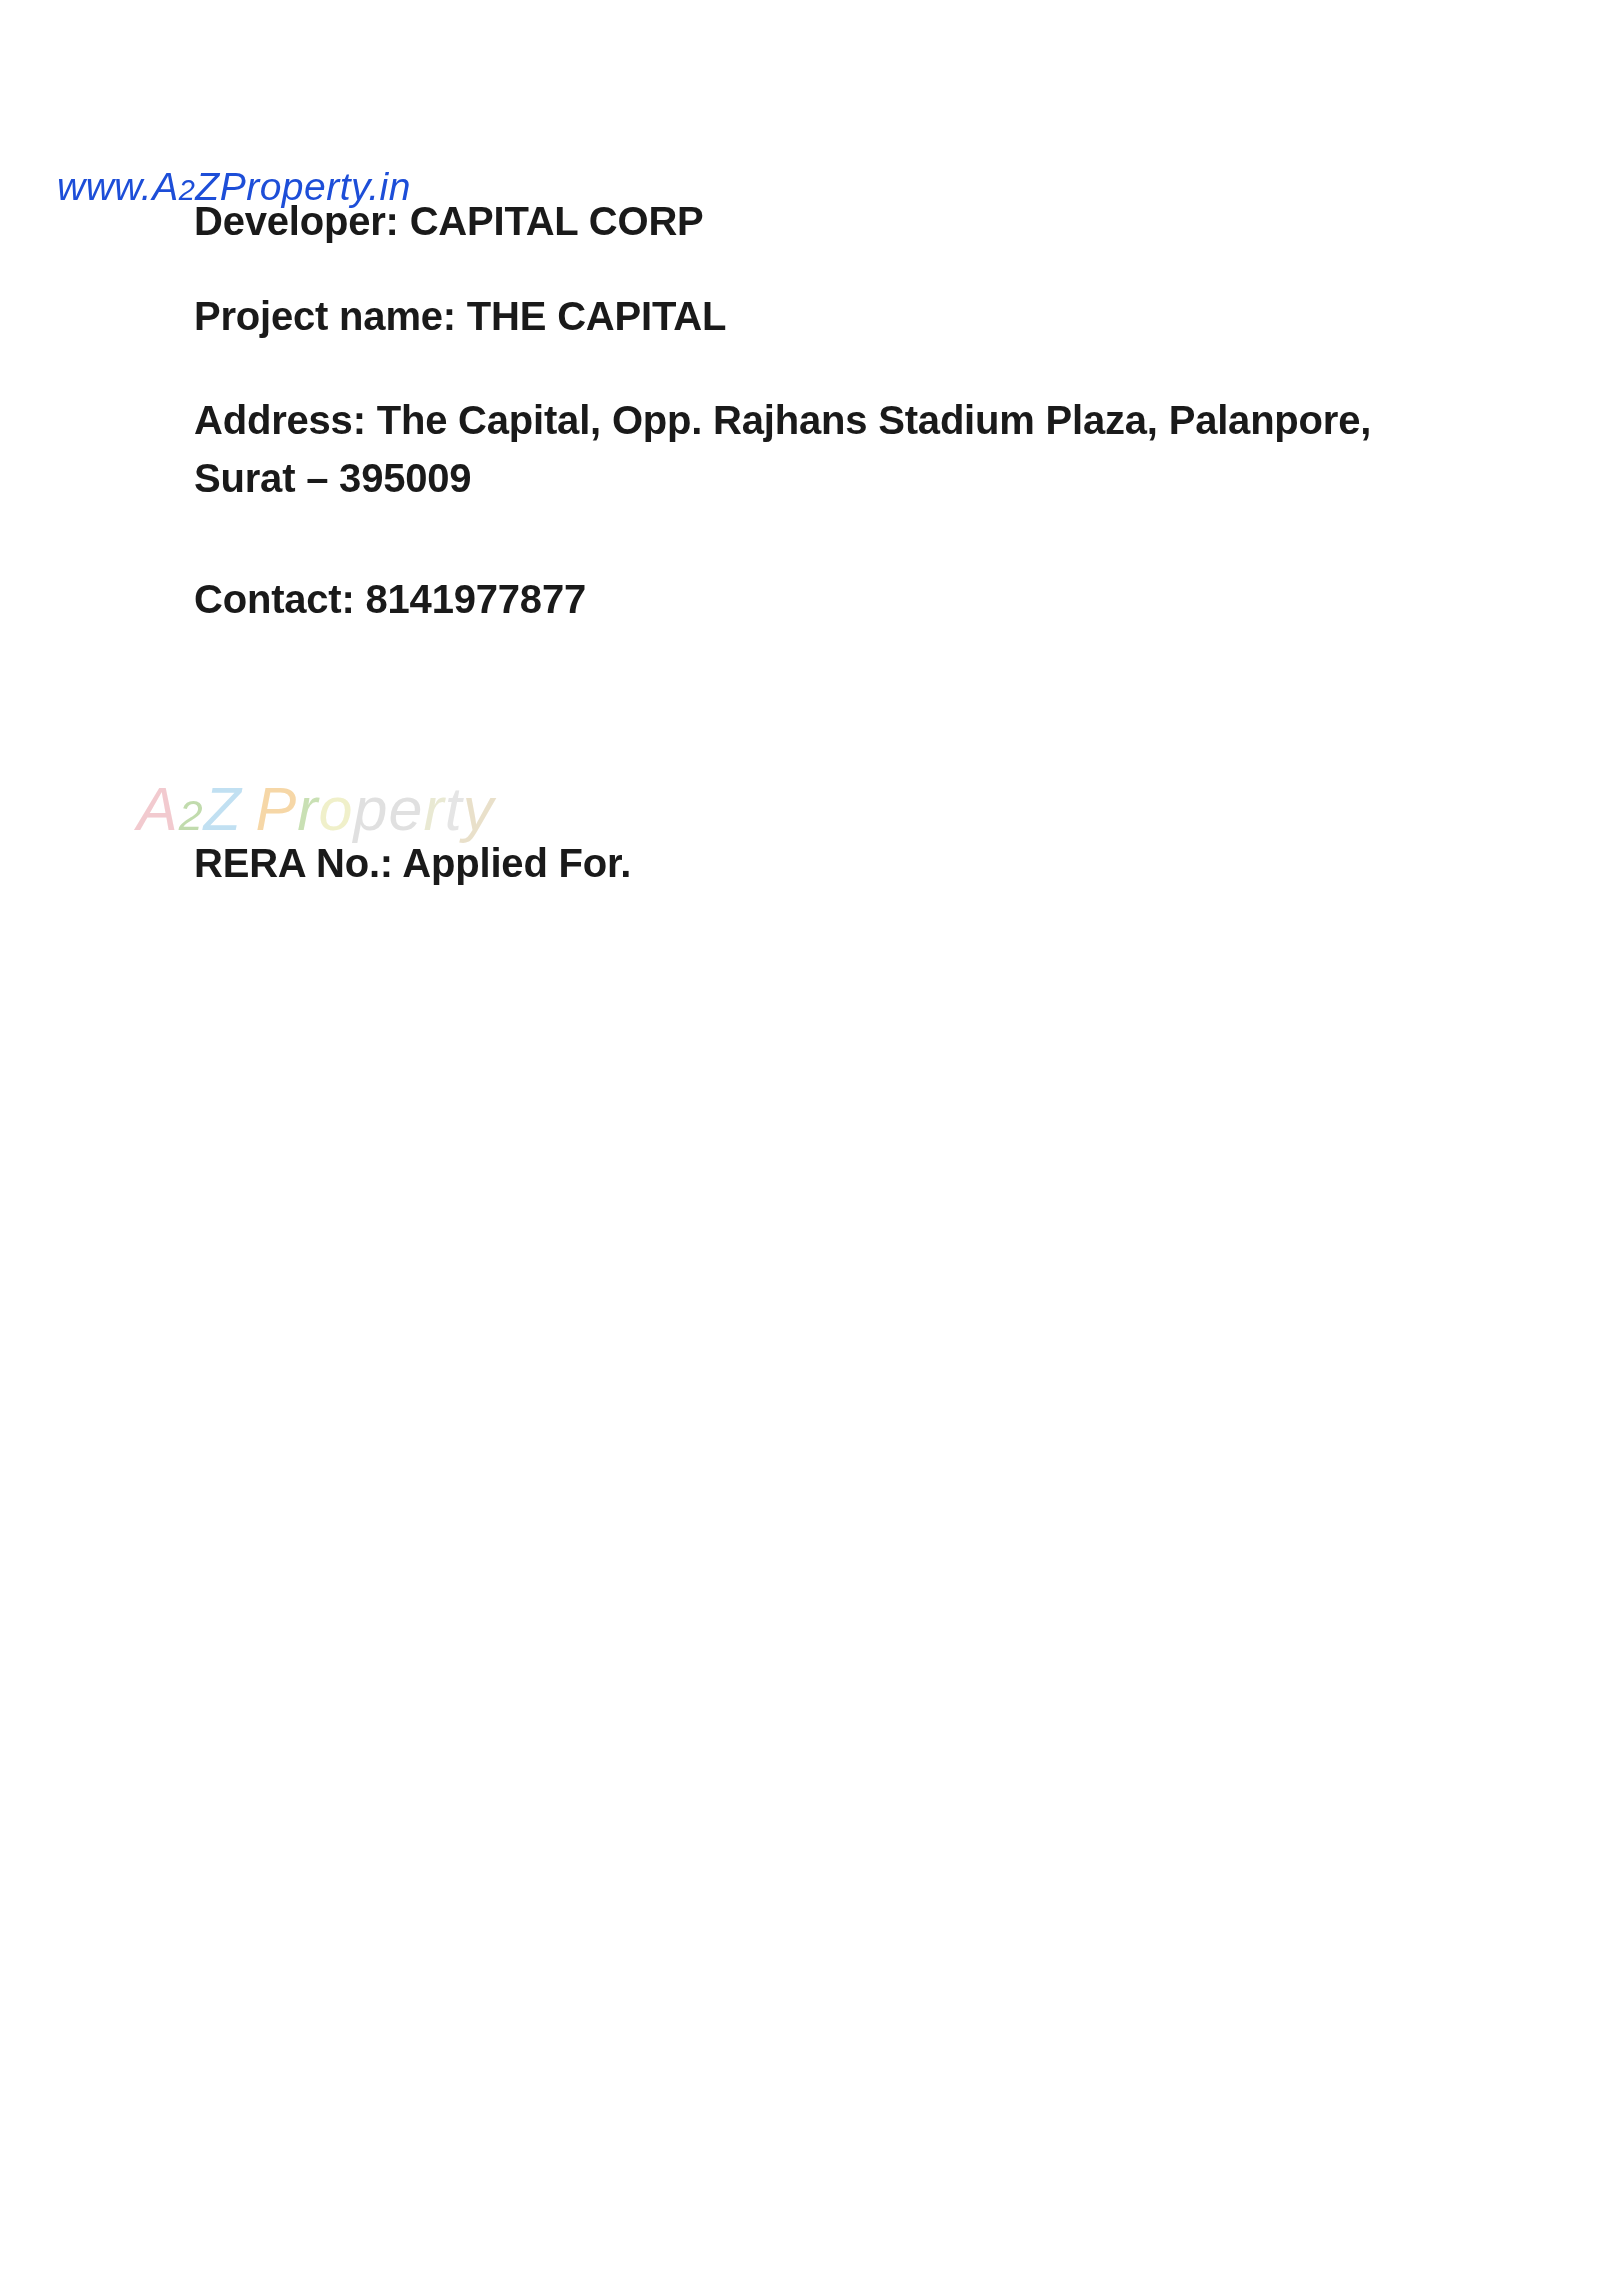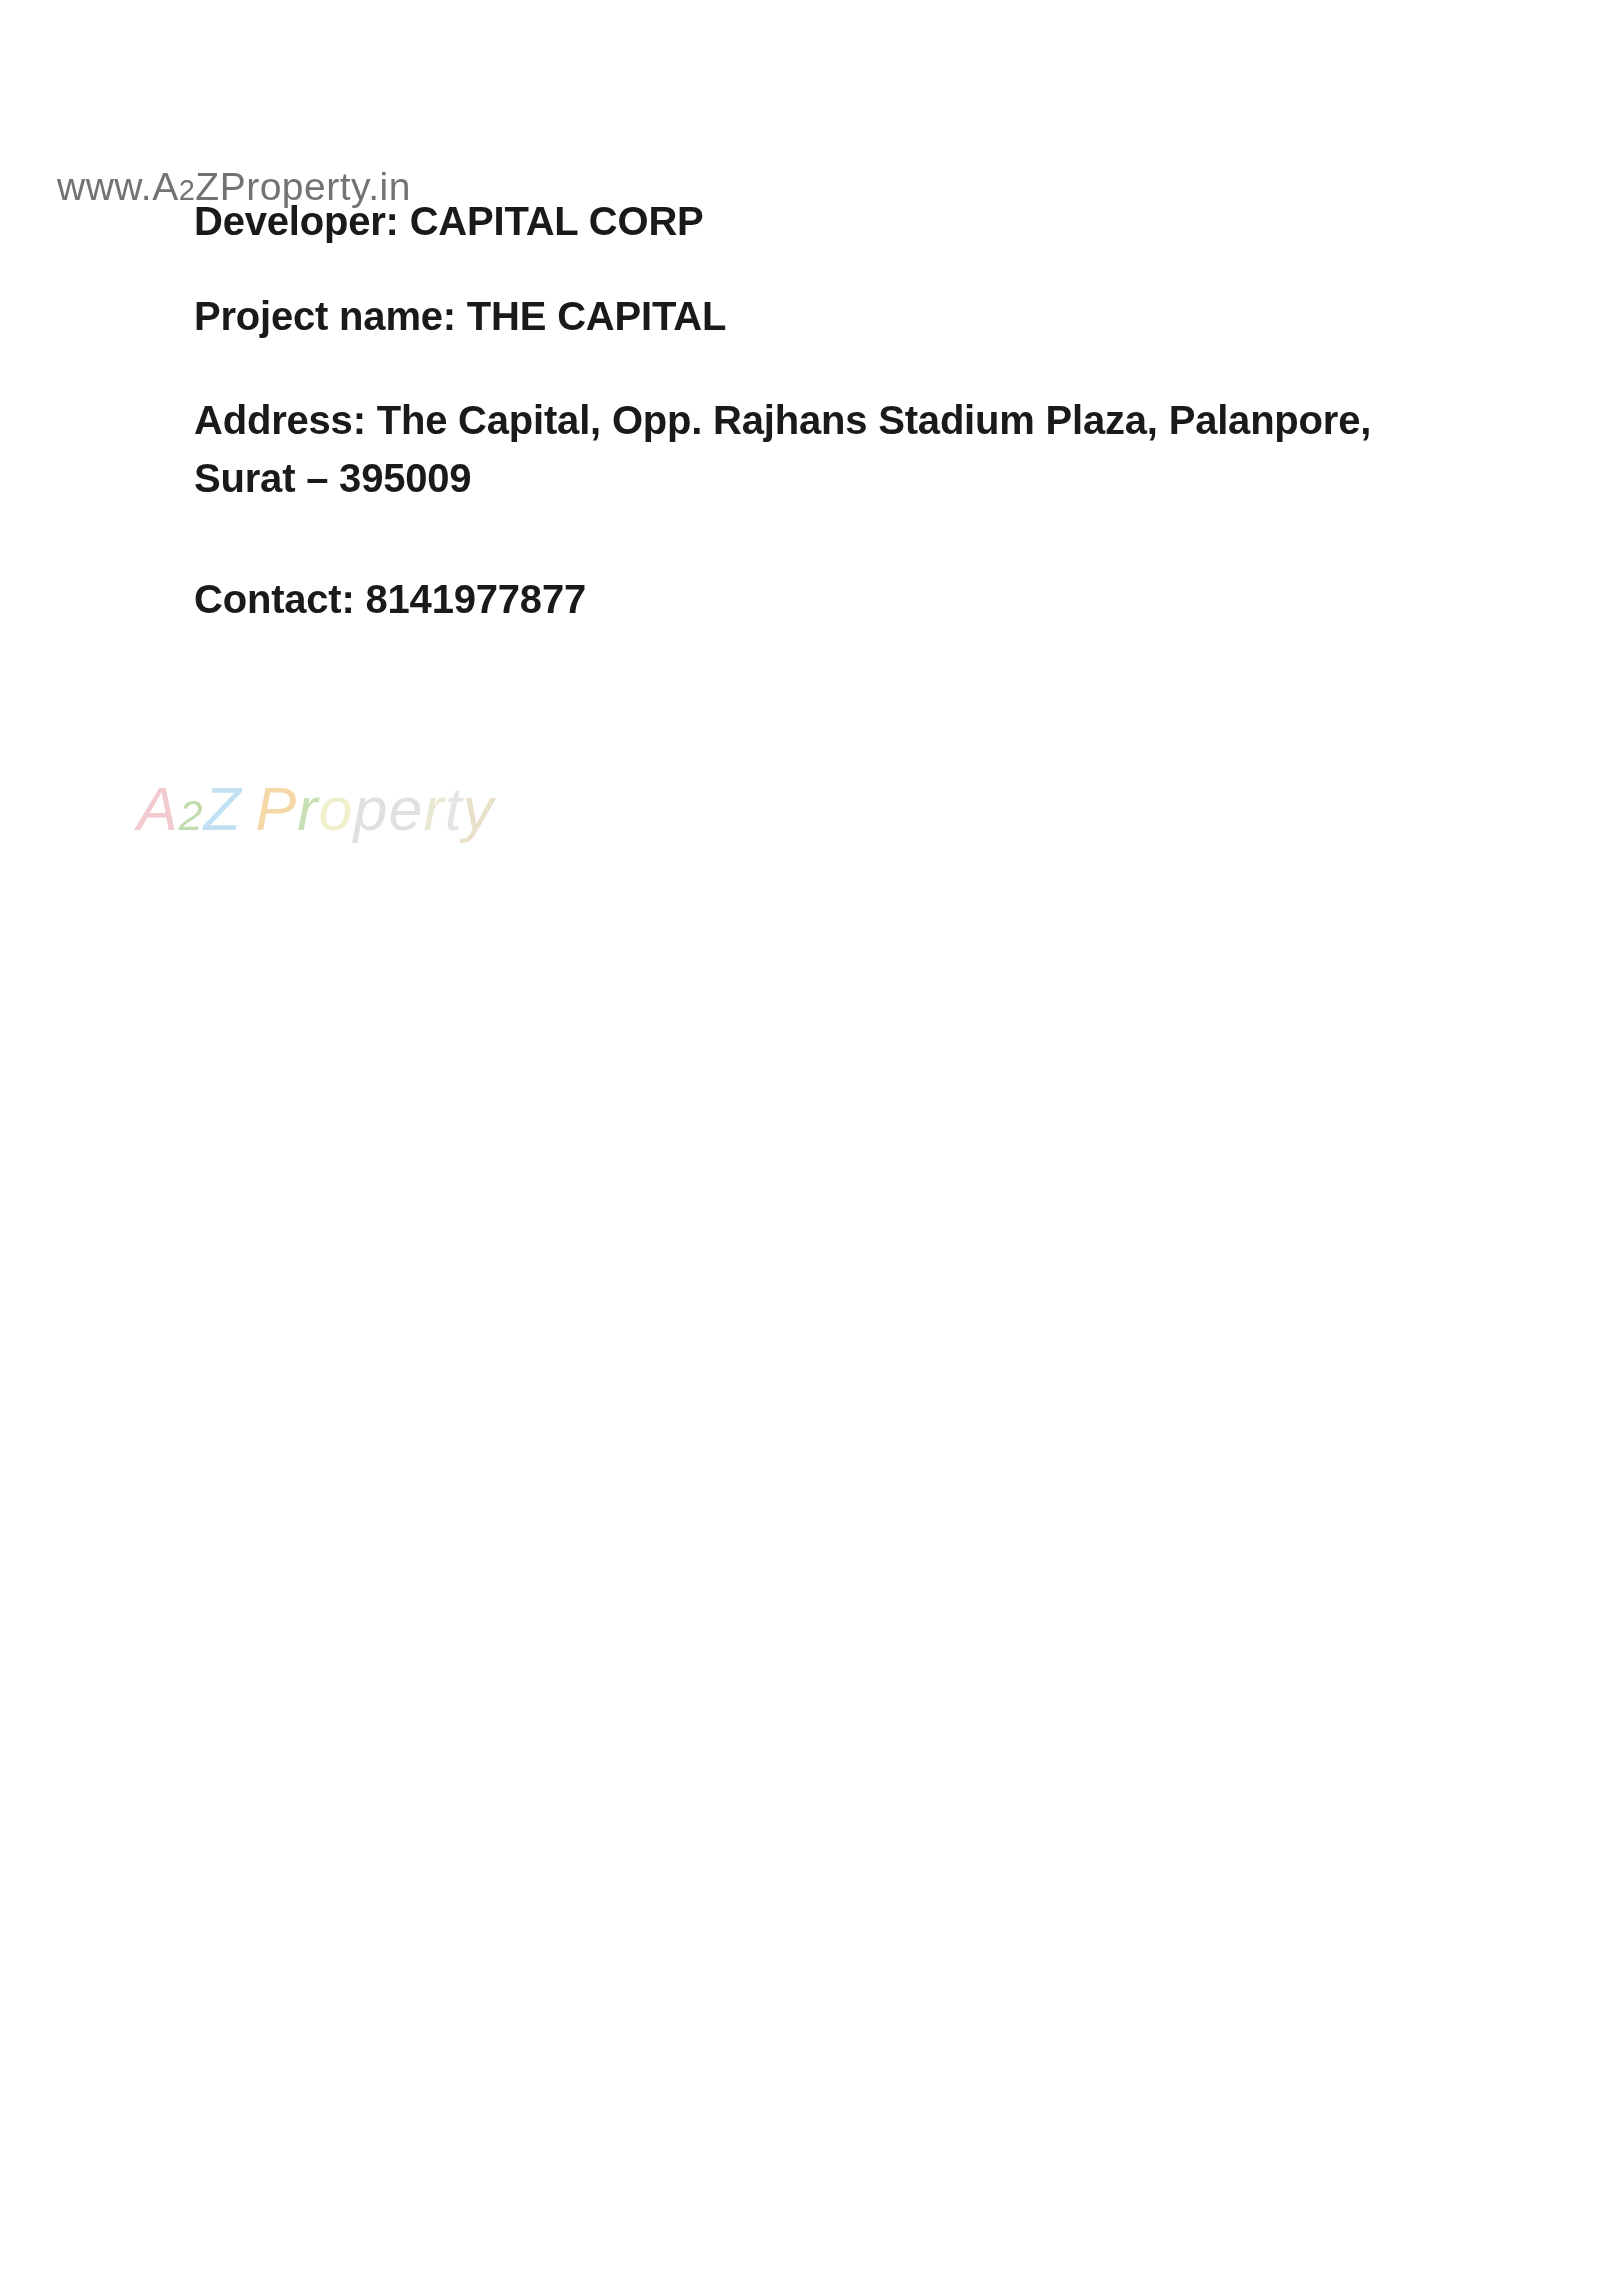"www.A2ZProperty.in" .url-watermark { color: #737373 -> #1d4ed8; font-style: none -> italic }
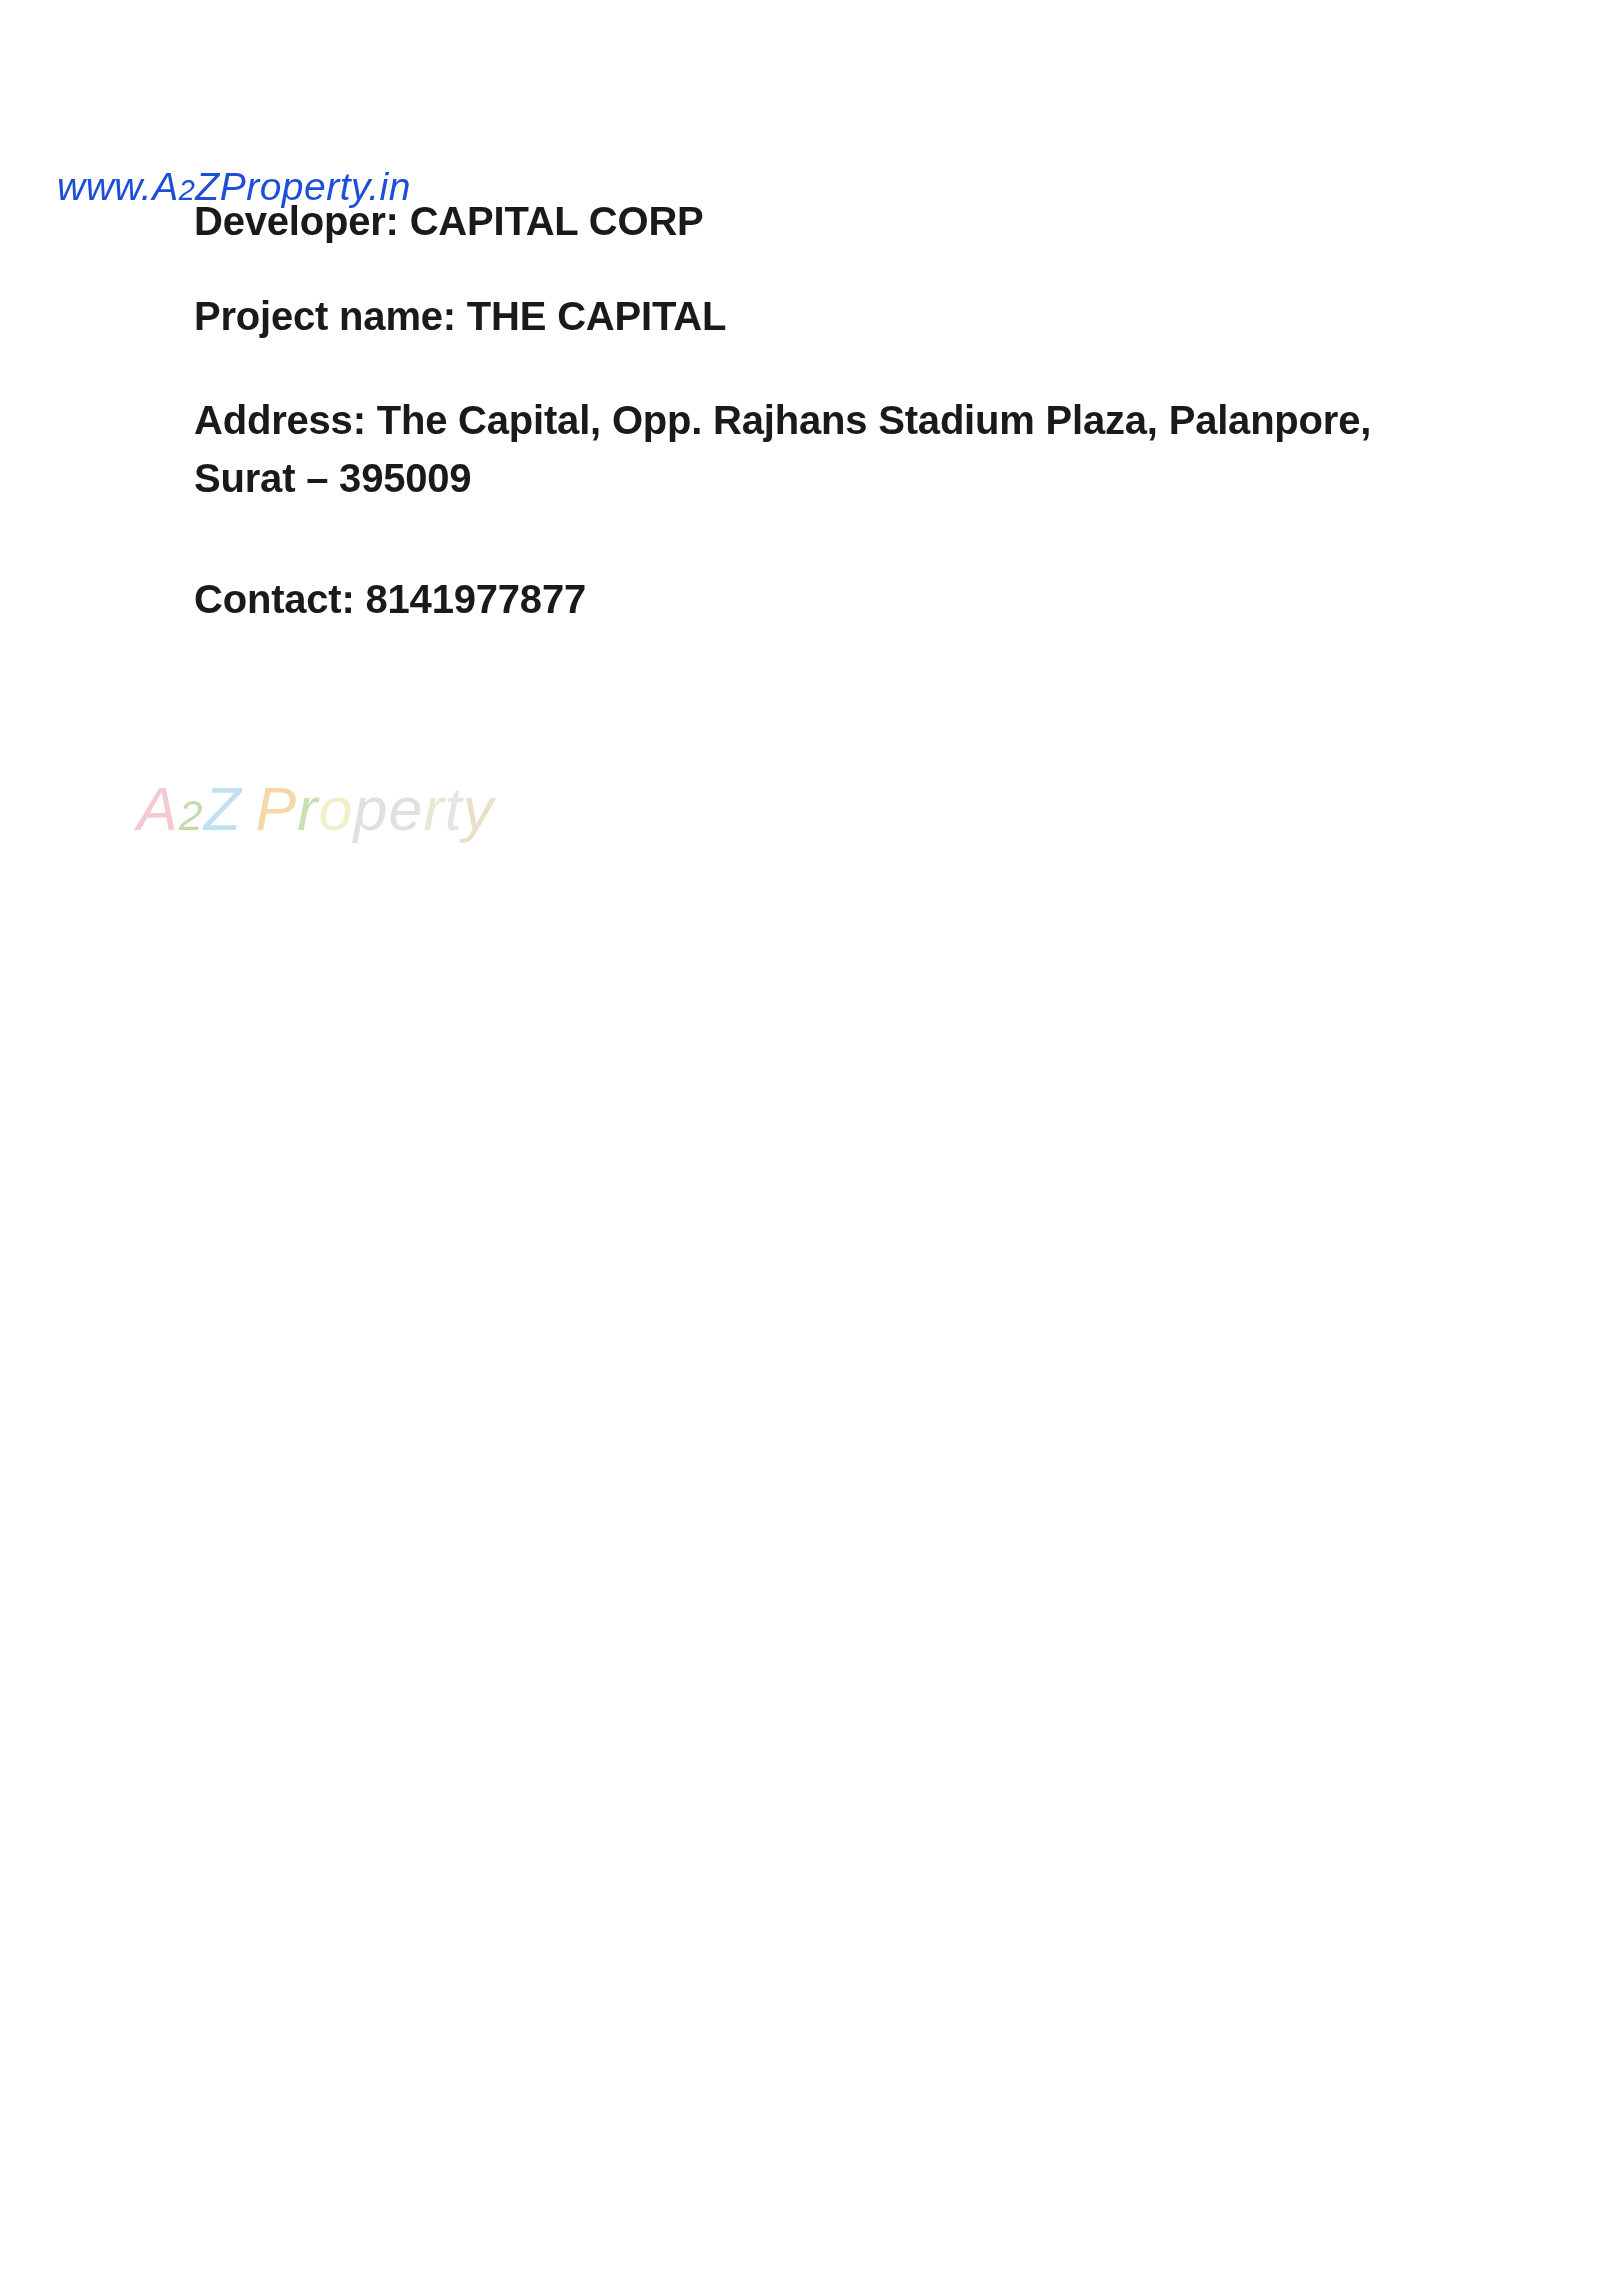"RERA No.: Applied For." p.line { html: none -> <p>RERA No.: Applied For.</p> }
